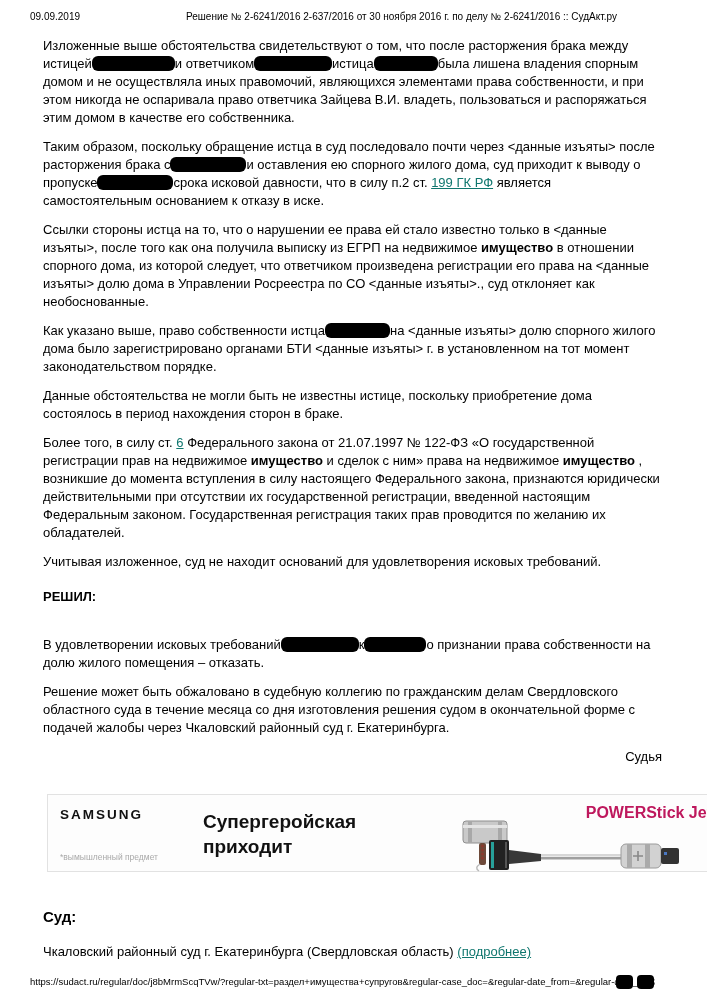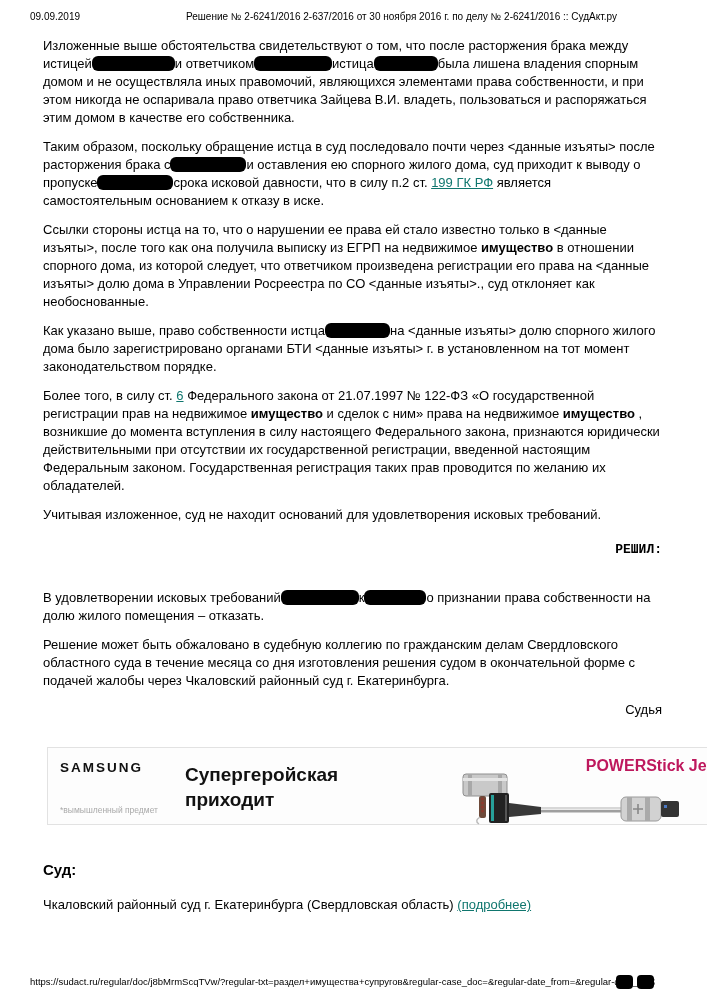"Данные обстоятельства не могли быть" p { html: none -> <p>Данные обстоятельства не могли быть не известны истице, поскольку приобретение дома состоялось в период нахождения сторон в браке.</p> }
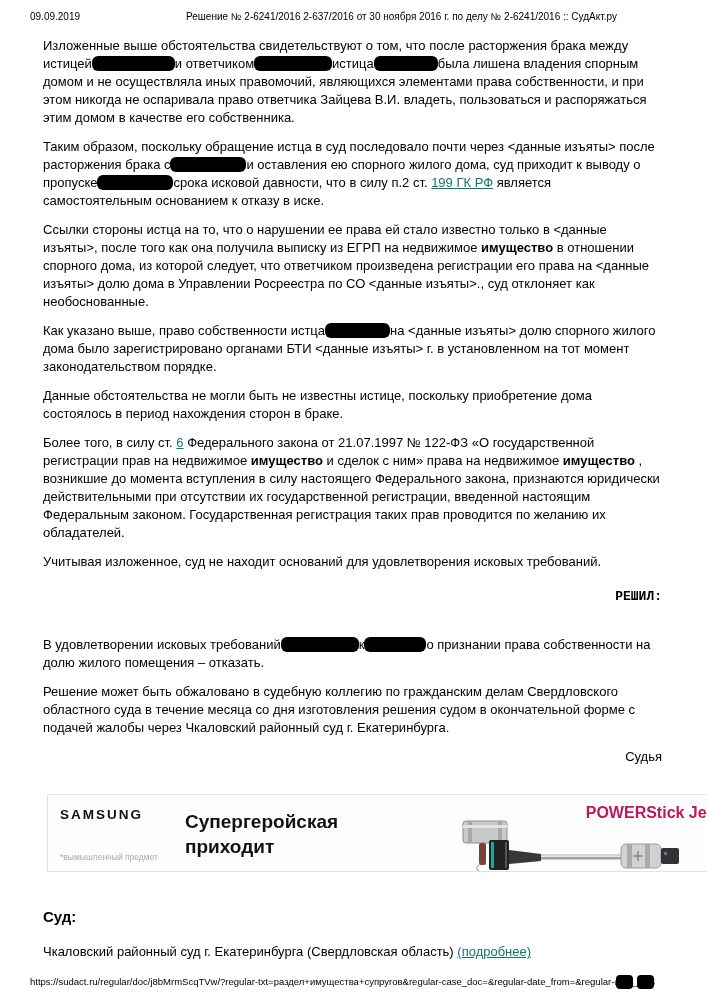"РЕШИЛ:" .verdict { font-family: Liberation Mono, monospace -> none; text-align: right -> left }
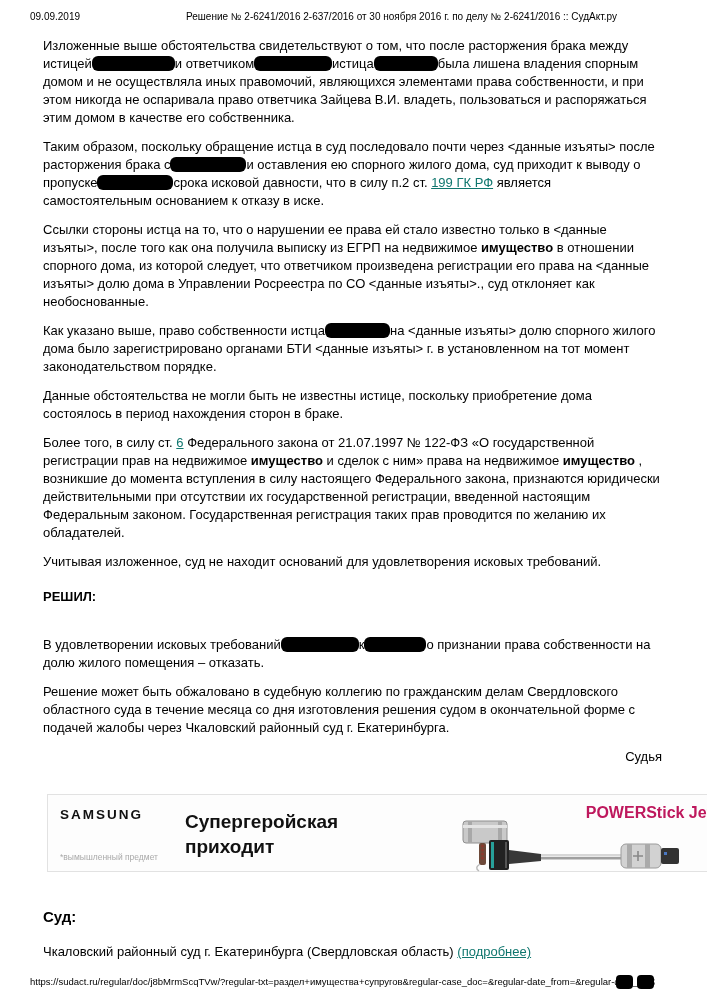"Супергеройская" .headline { left: 137px -> 155px }
